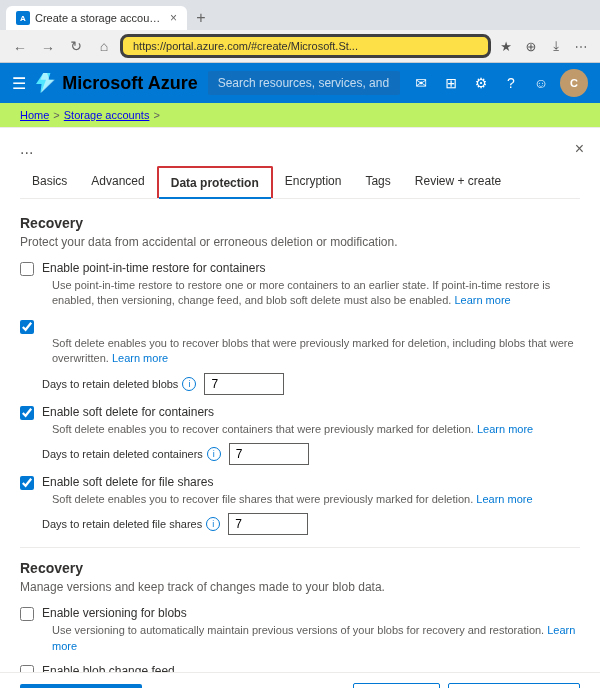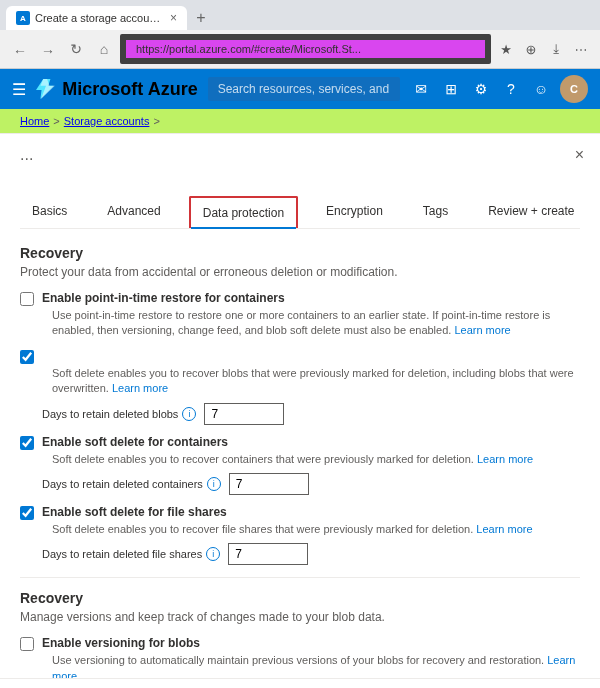"https://portal.azure.com/#create/Microso" .address-bar { background: #d946ef -> #fde047; border: 6px solid #404040 -> 3px solid #404040; border-radius: 2px -> 8px }
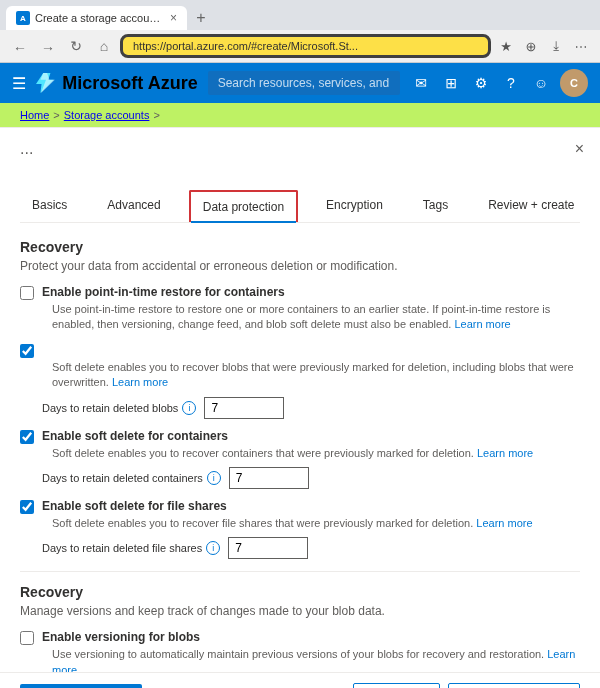"Basics" .tabs { gap: 16px -> 0; margin-top: 24px -> none }
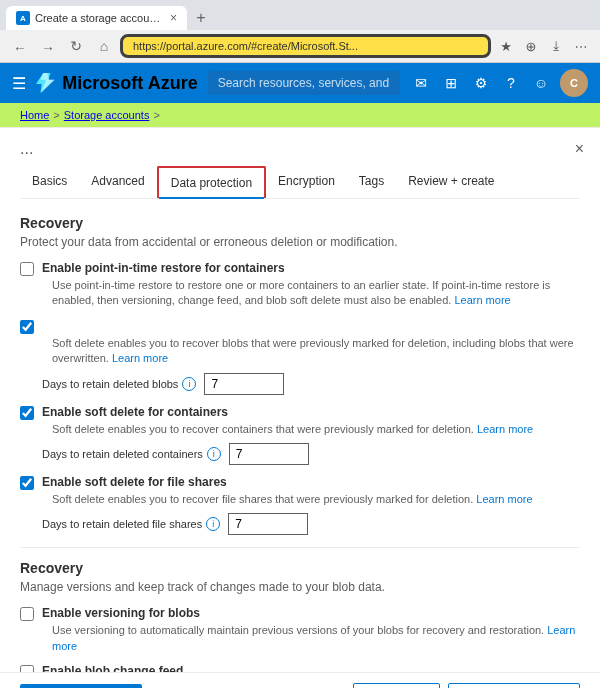"Data protection" .tab-item.active { font-weight: 400 -> 700 }
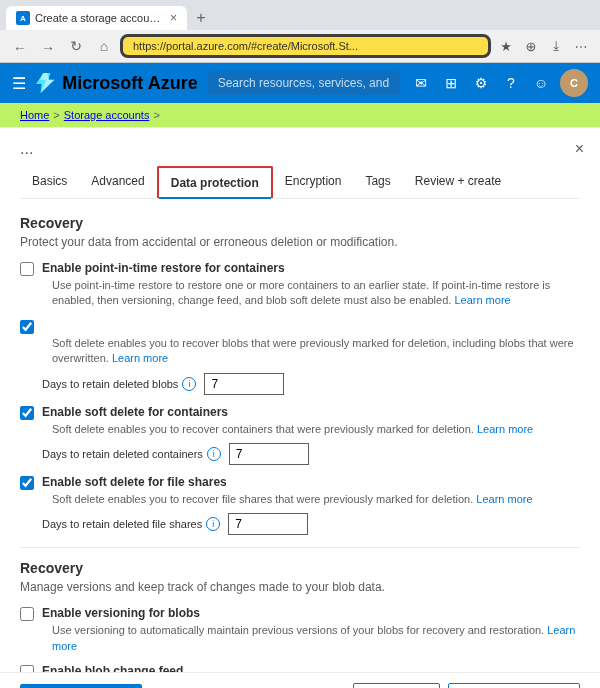"Enable point-in-time restore for" .checkbox-label { font-weight: 700 -> 400 }
